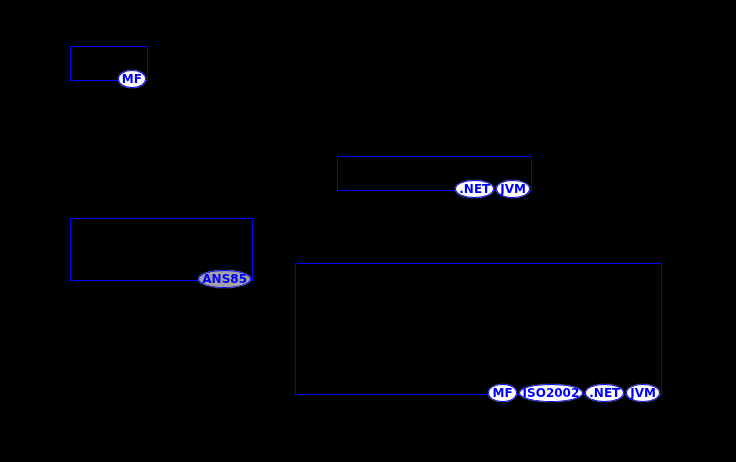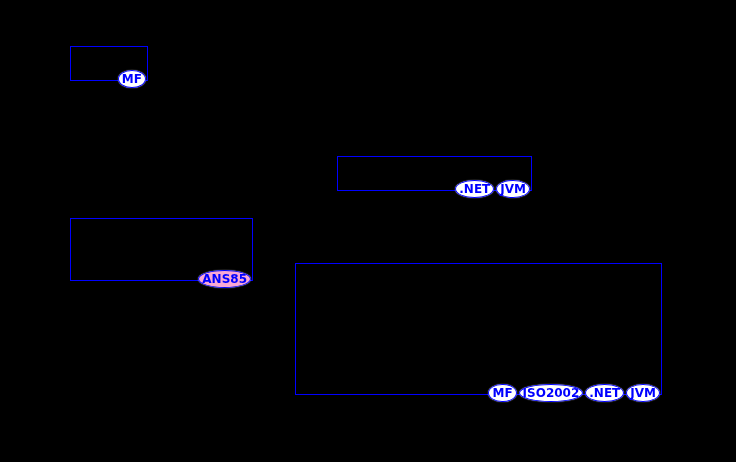"ANS85" span.dialect-badge { background: #f9a8d4 -> #a3a3a3 }
